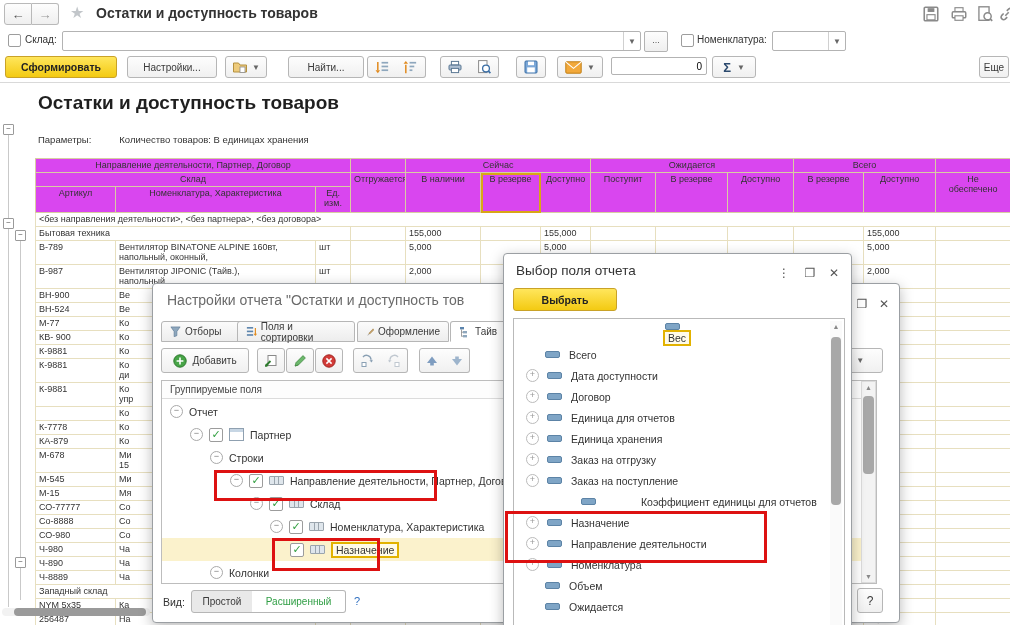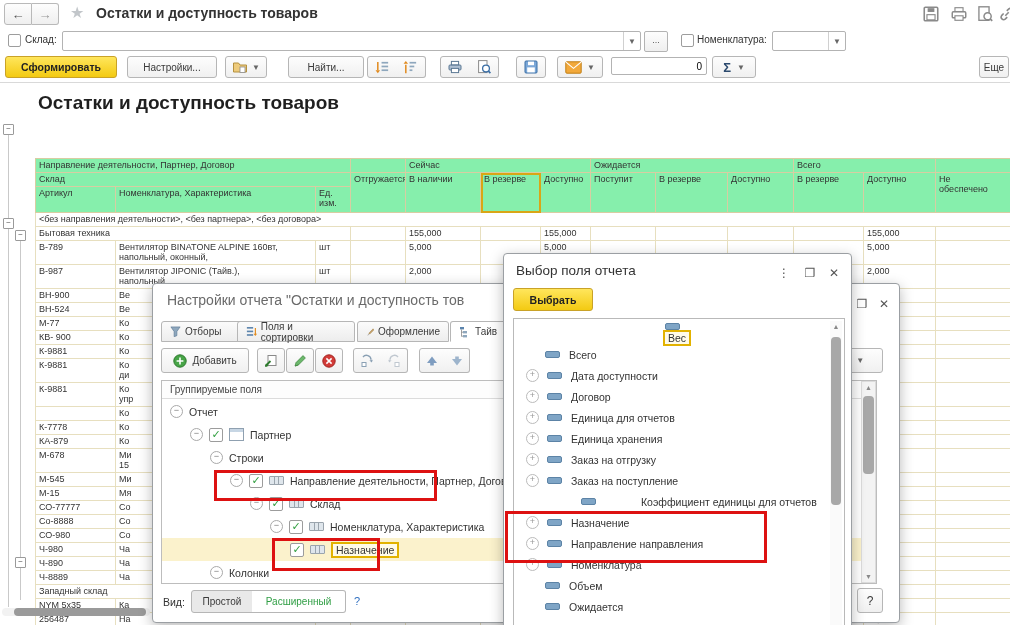"Параметры: Количество товаров: В" div.params { html: none -> <div> <b>Параметры:</b><span>Количество товаров: В единицах хранения</span> </div> }
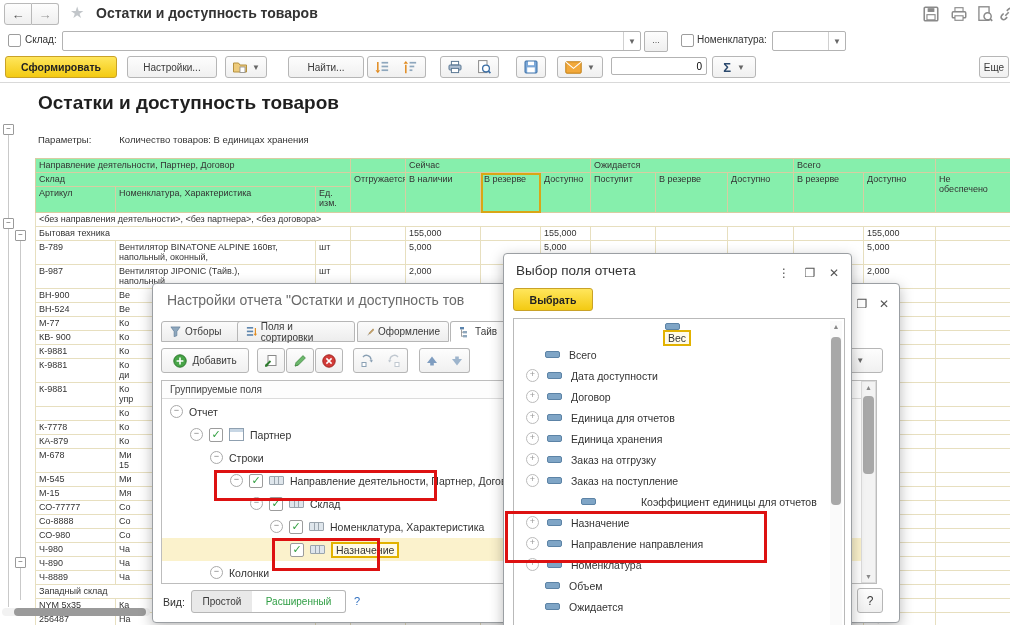"Направление деятельности, Партнер, Договор" table.rep th { background: #86efac -> #d946ef; text-align: none -> center }
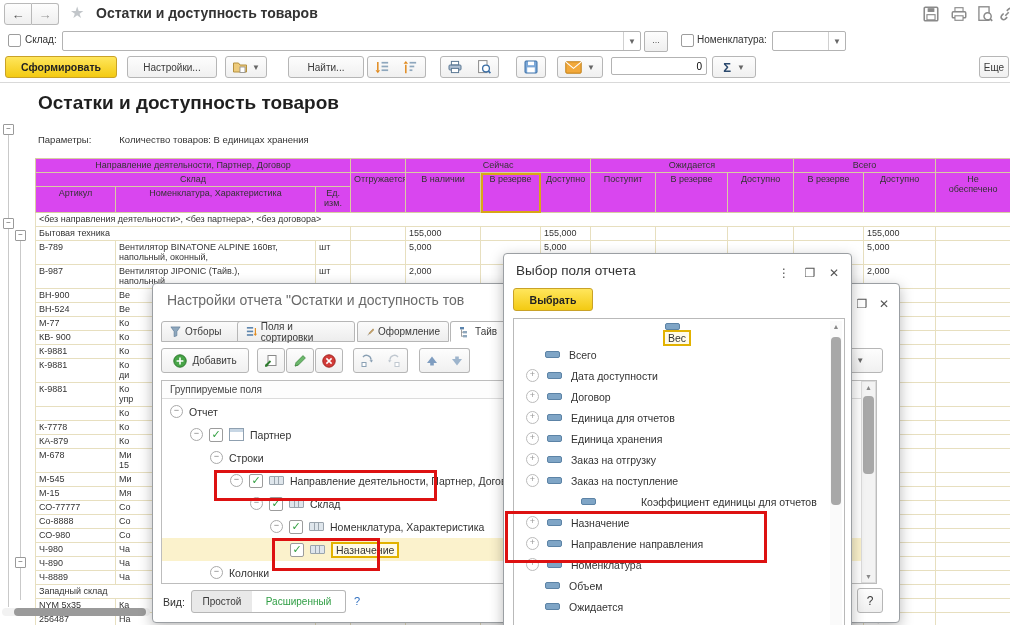"Выбрать" div.btn { width: 80px -> 104px }
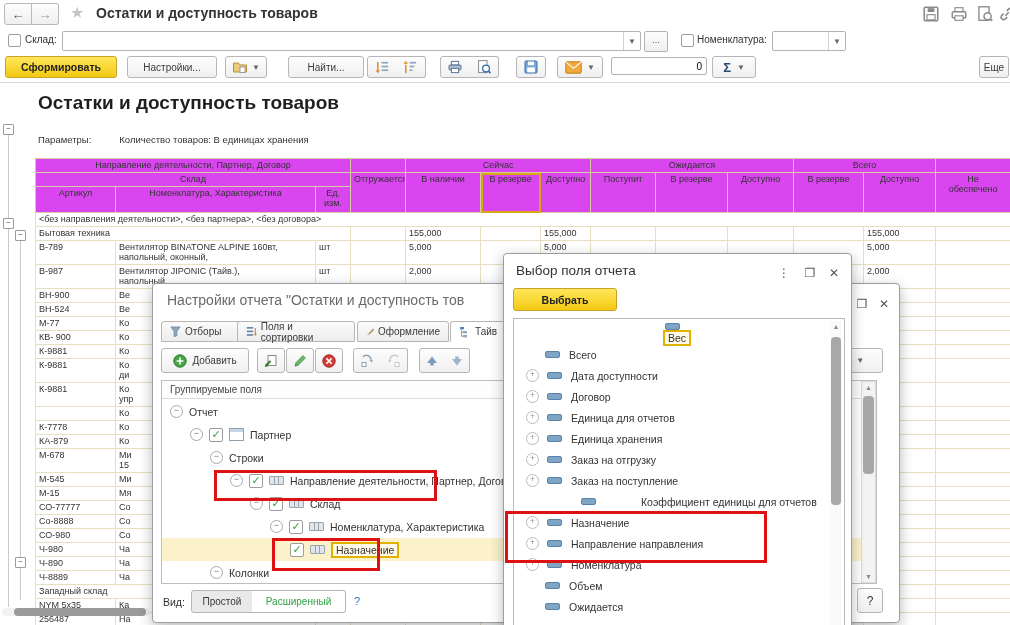"Направление направления" span { text: направления -> деятельности }
